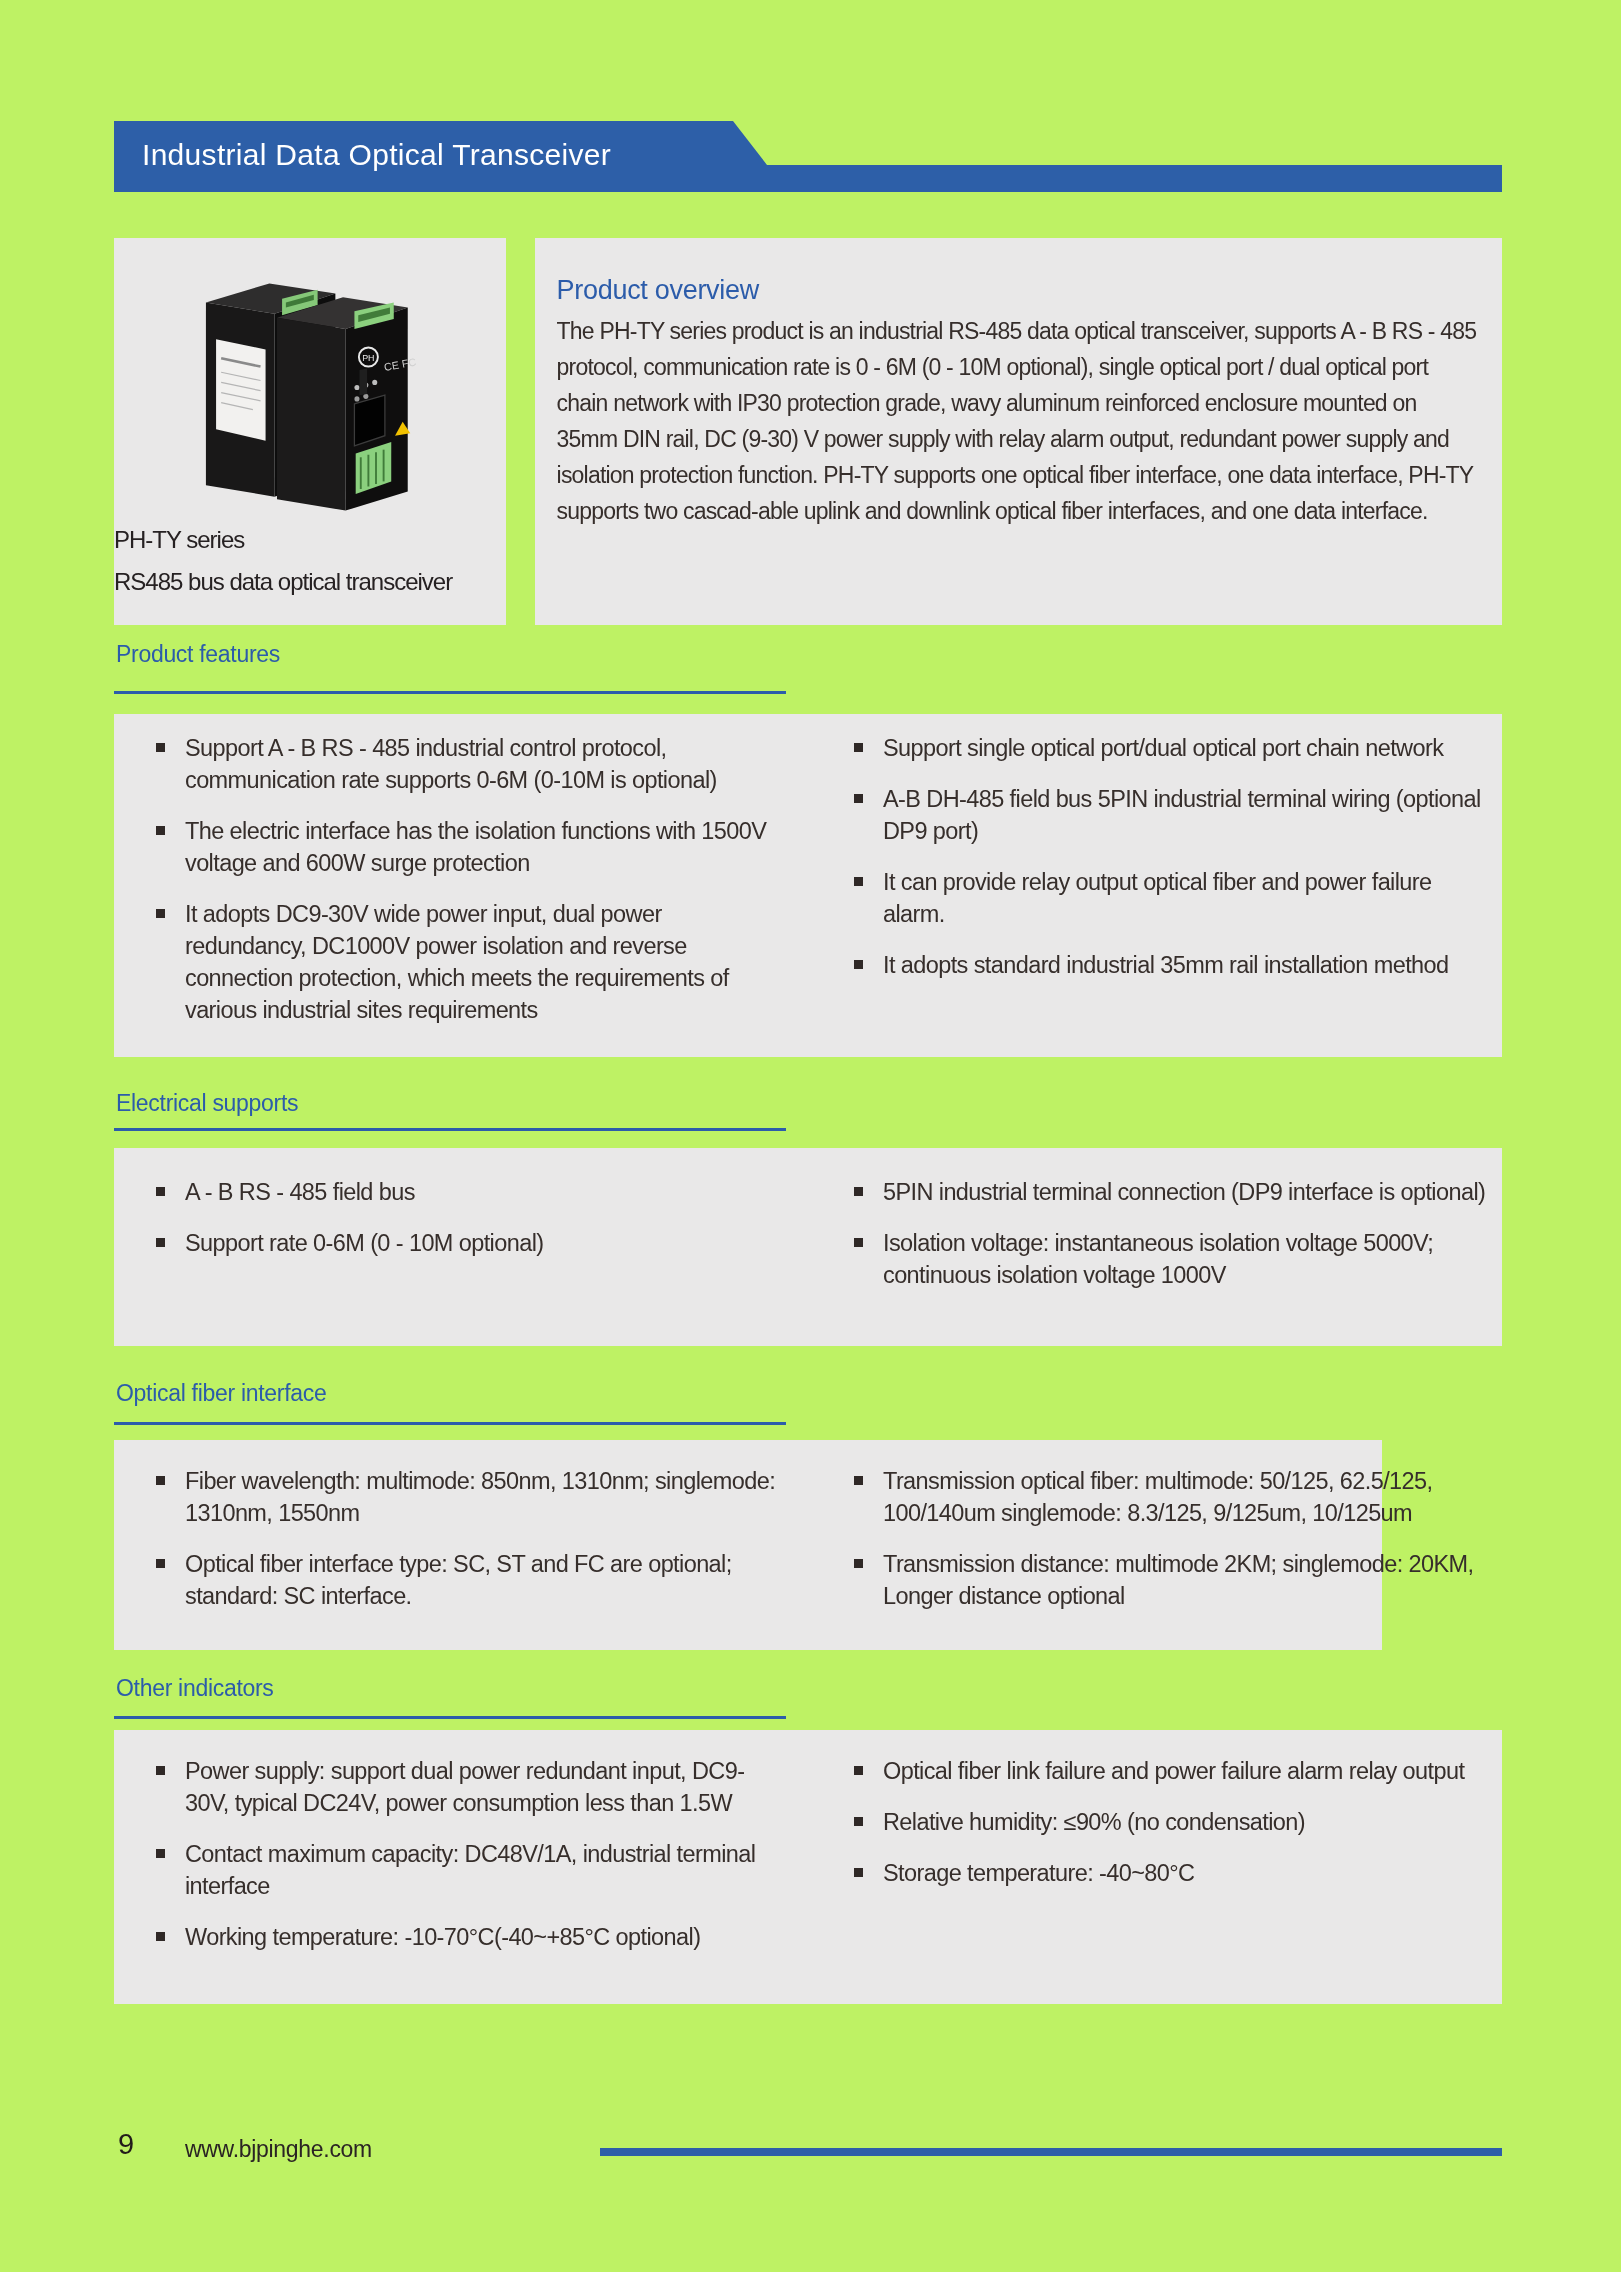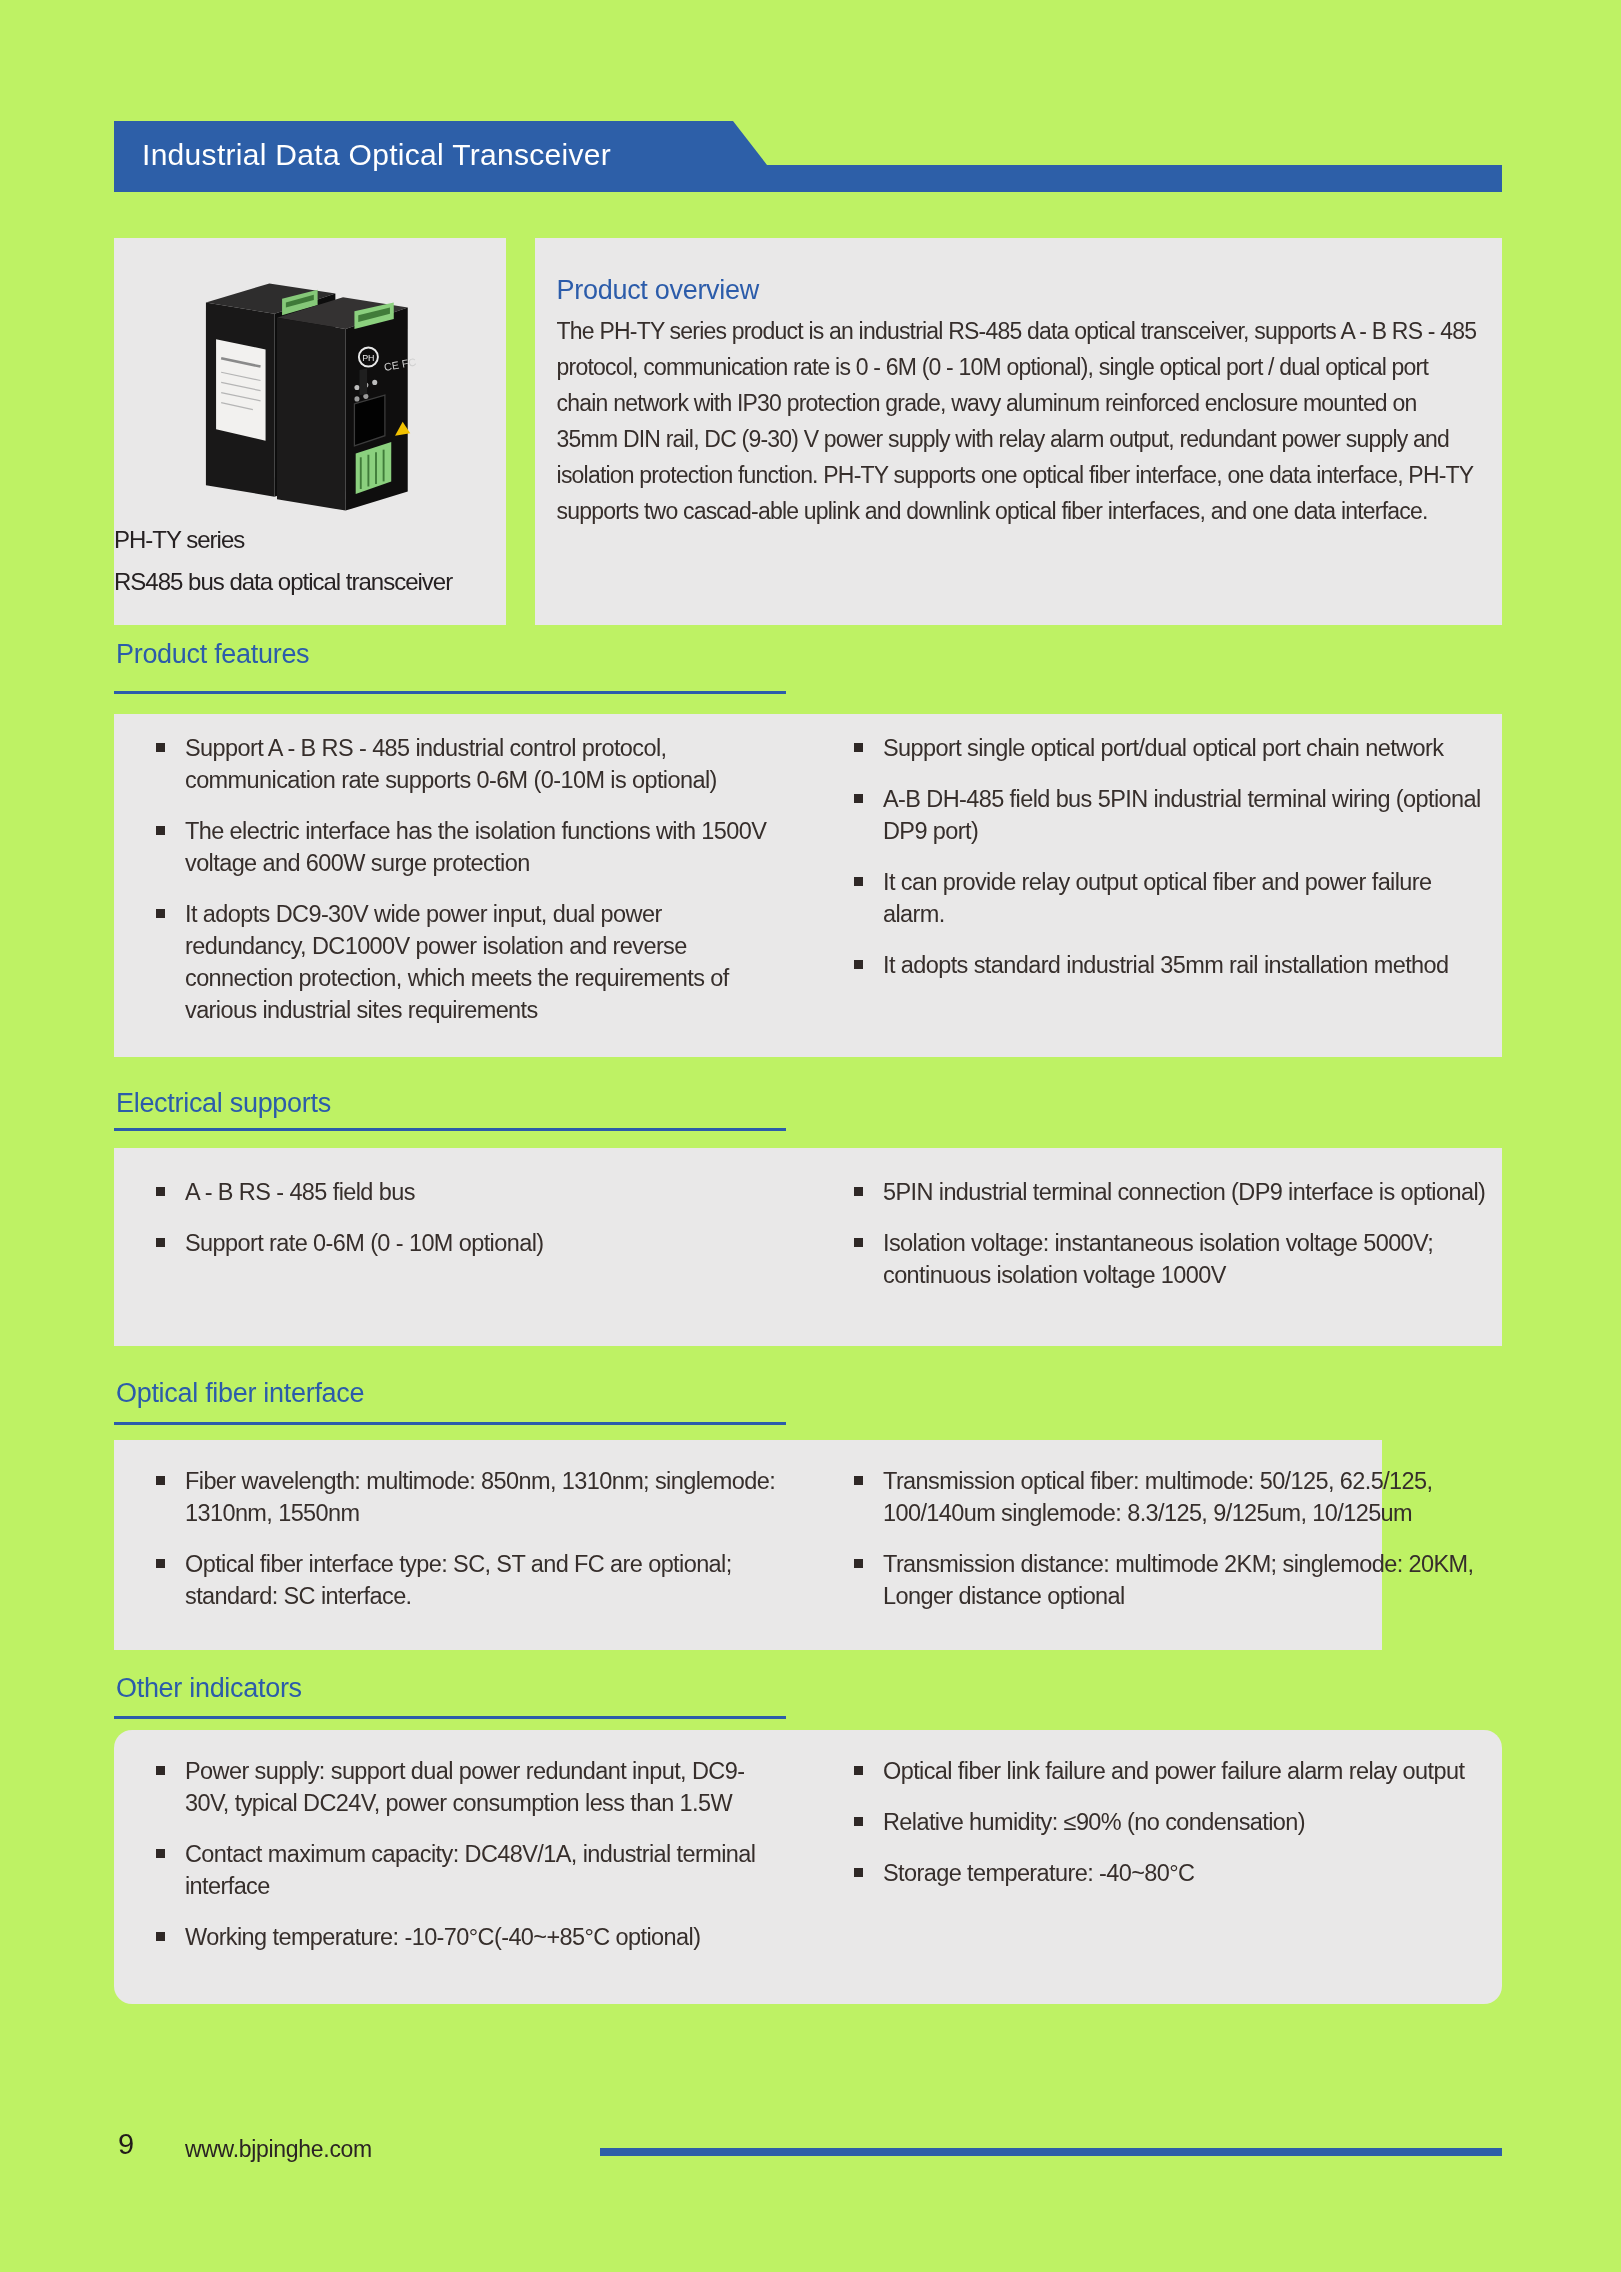"Product features" .sec-head { font-size: 27px -> 23px }
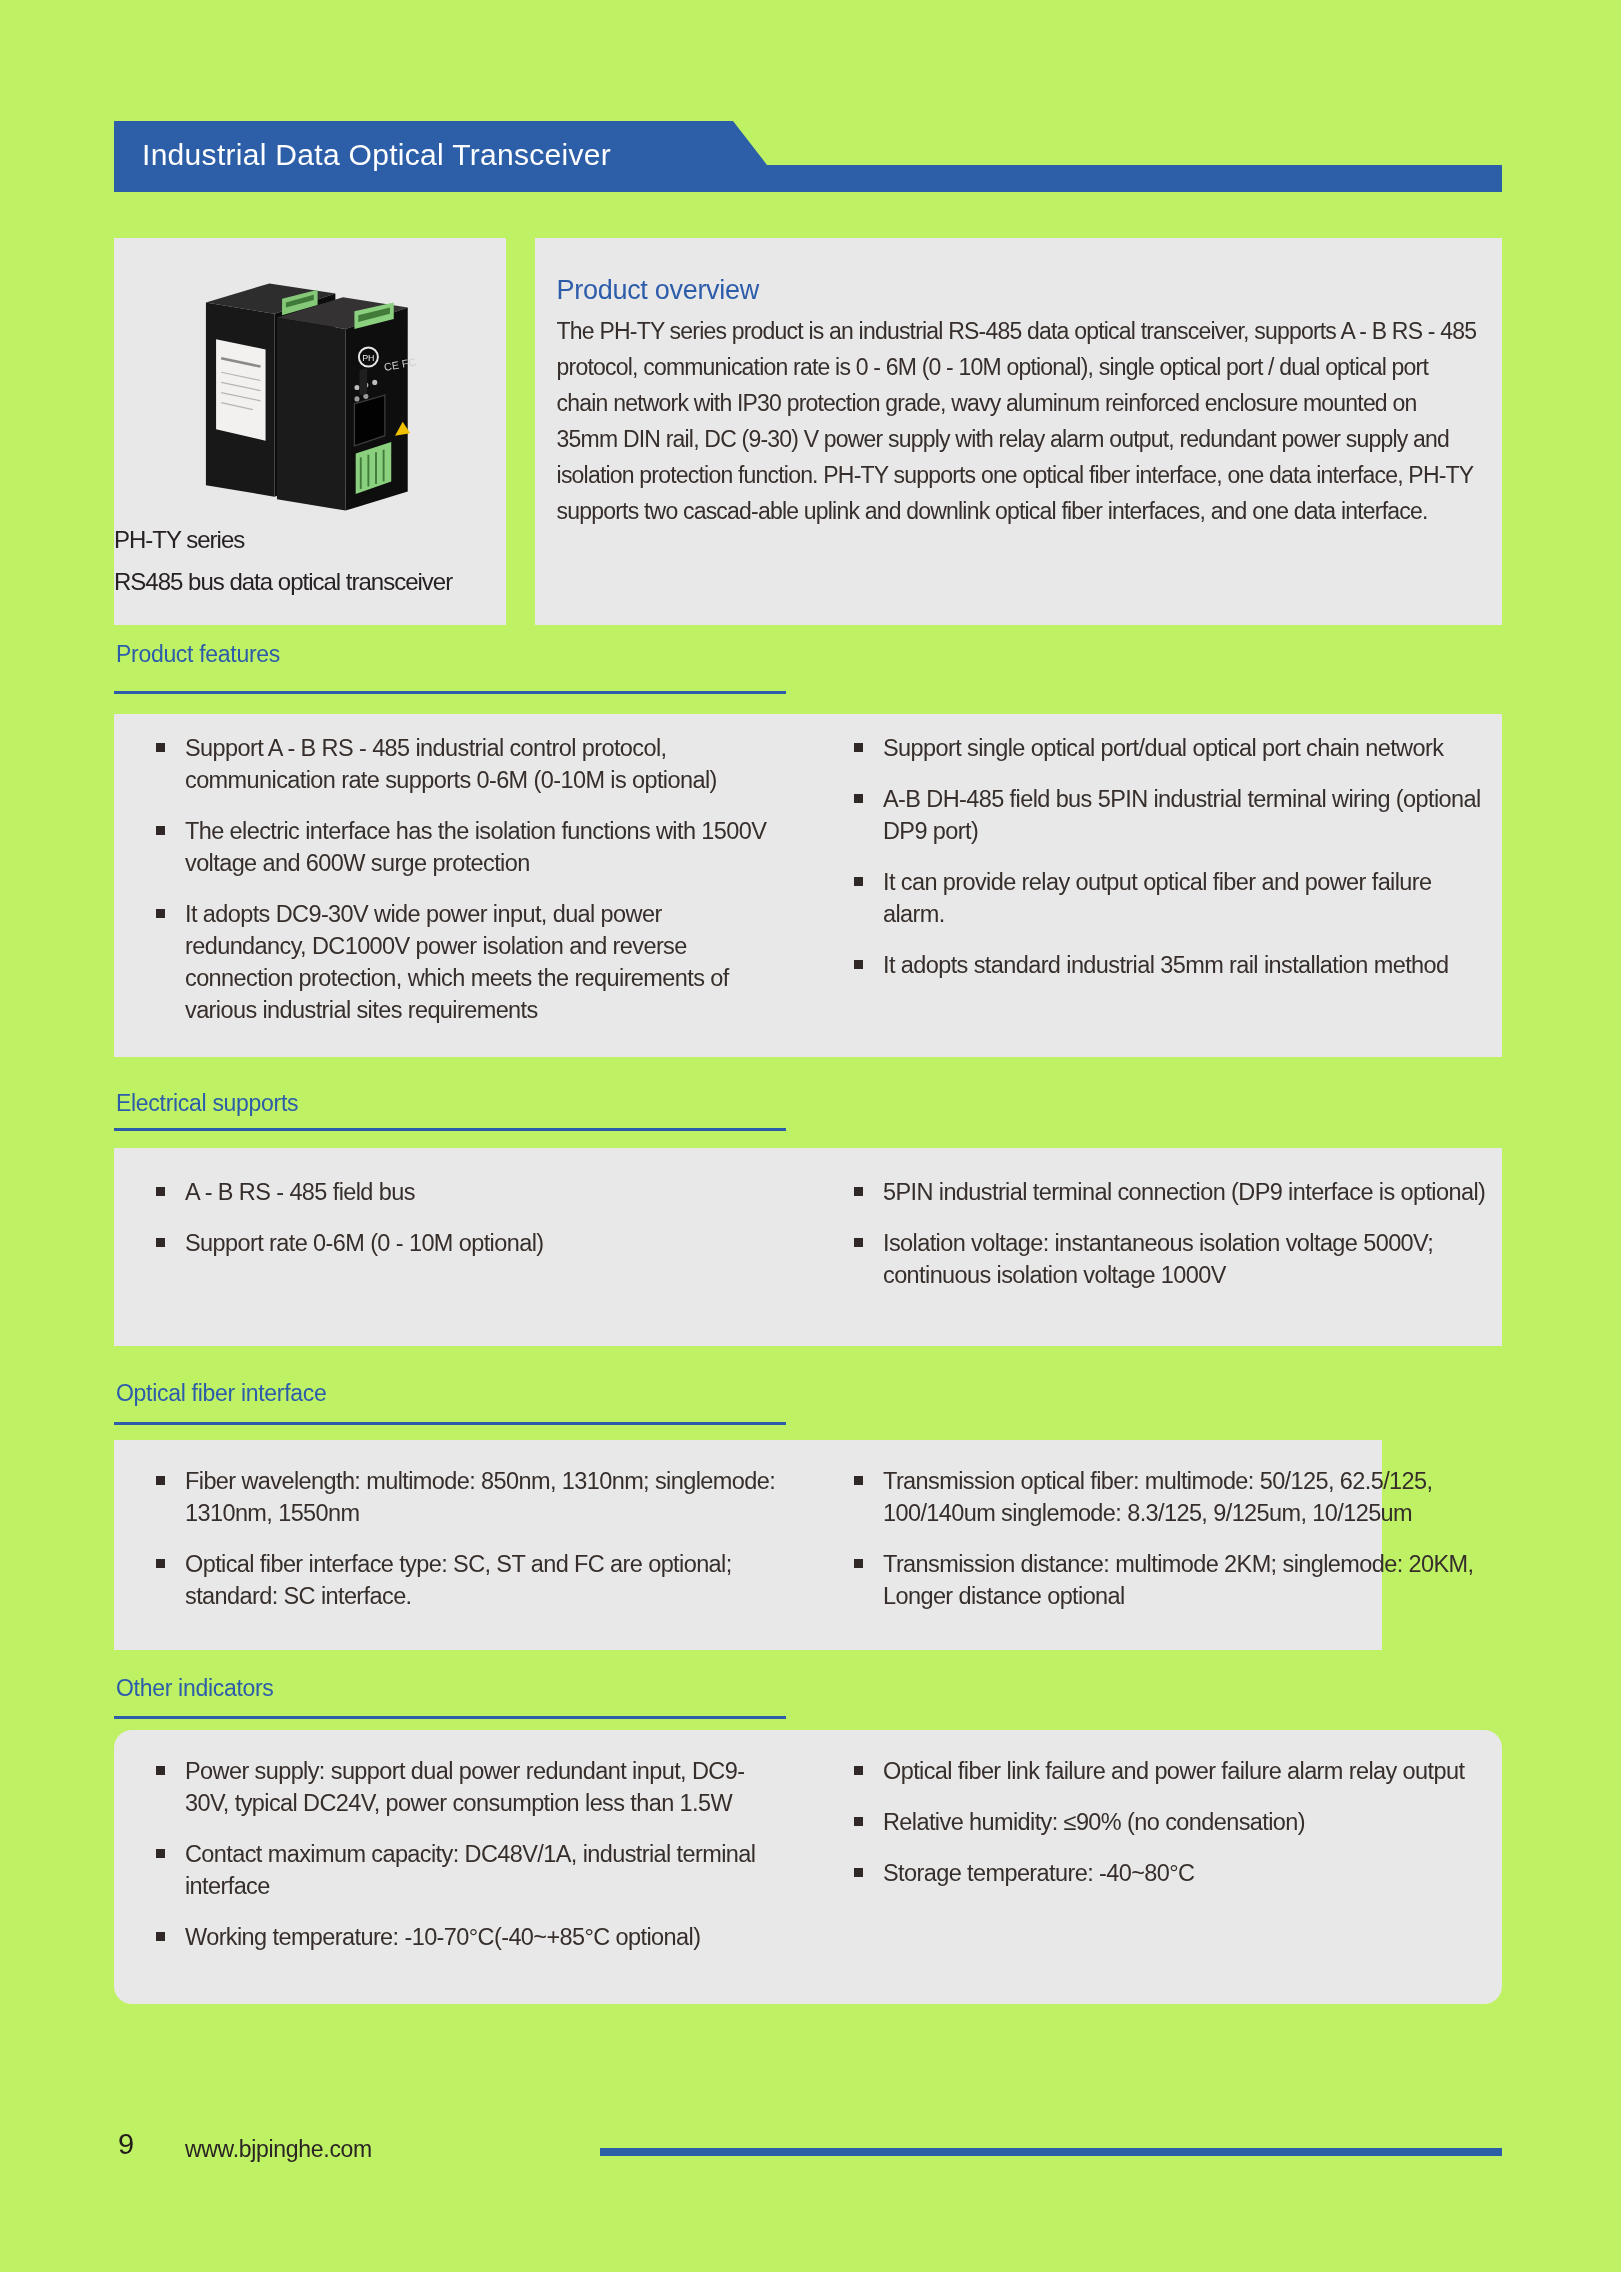"Power supply: support dual power" .b4 { border-radius: 18px -> none }
